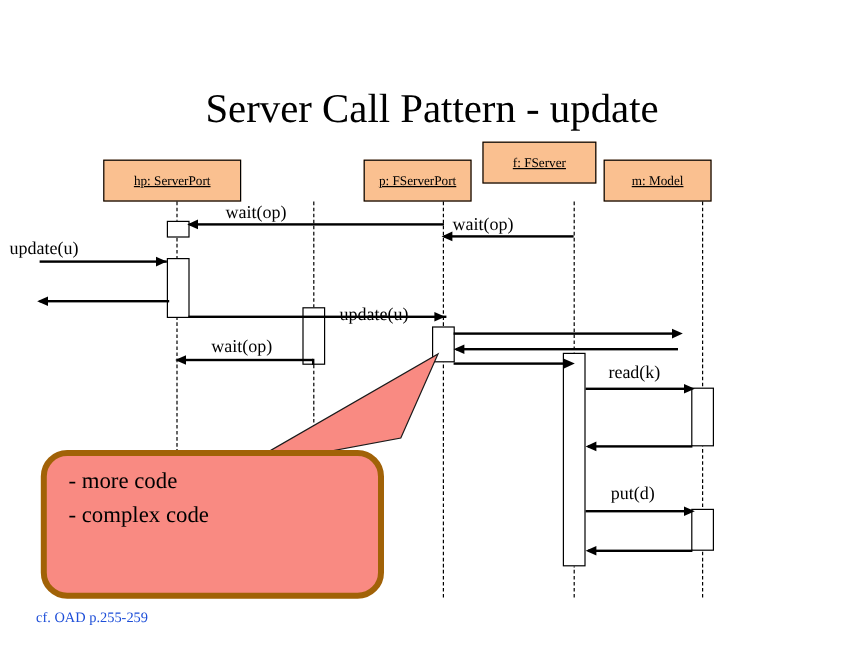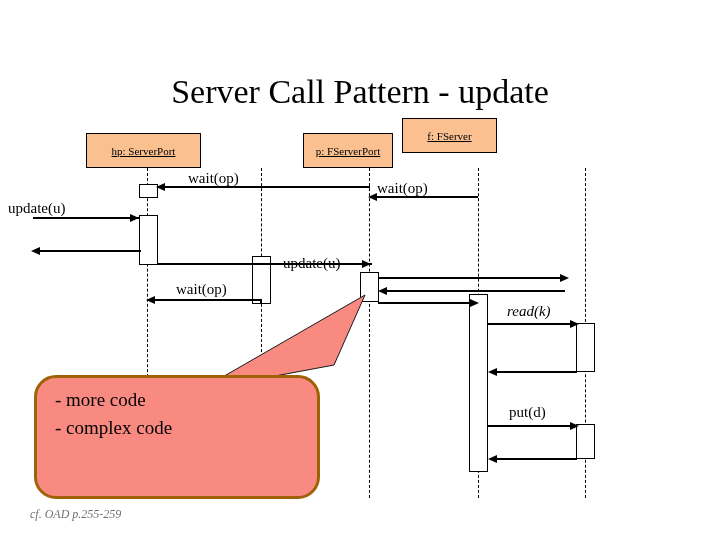"m: Model" div.lifebox { html: none -> <div> <span>m: Model</span> </div> }
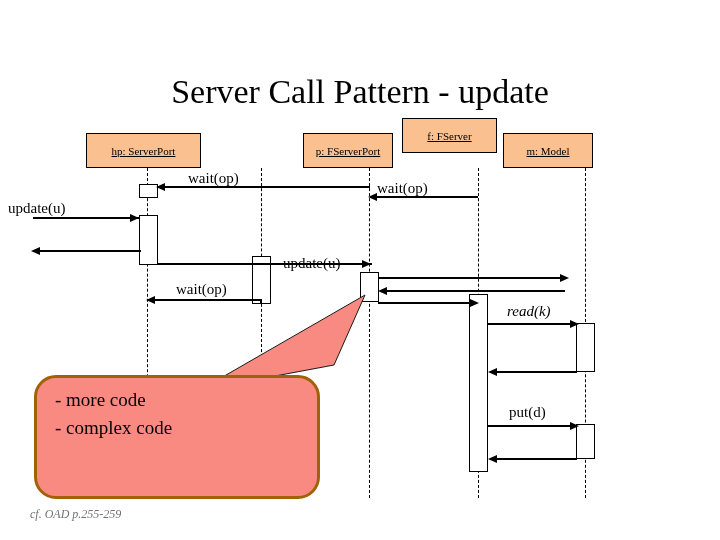"read(k)" div.msglabel { font-style: italic -> none }
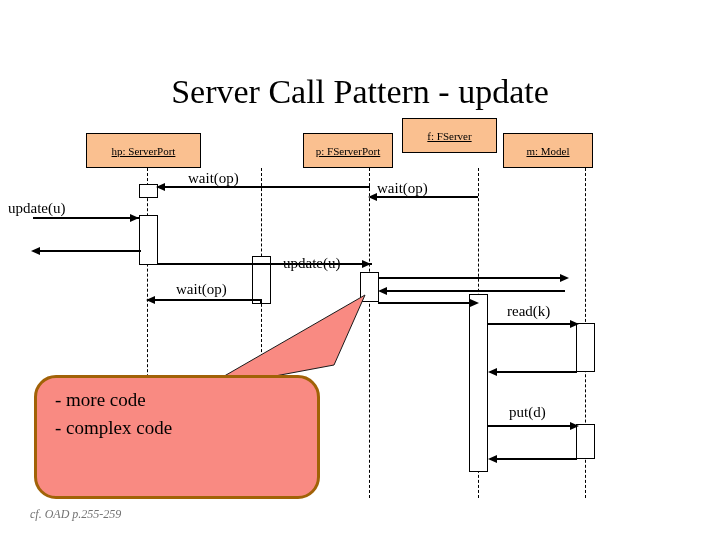"- more code" #callout-box { border: 3px solid #a16207 -> 5px solid #a16207 }
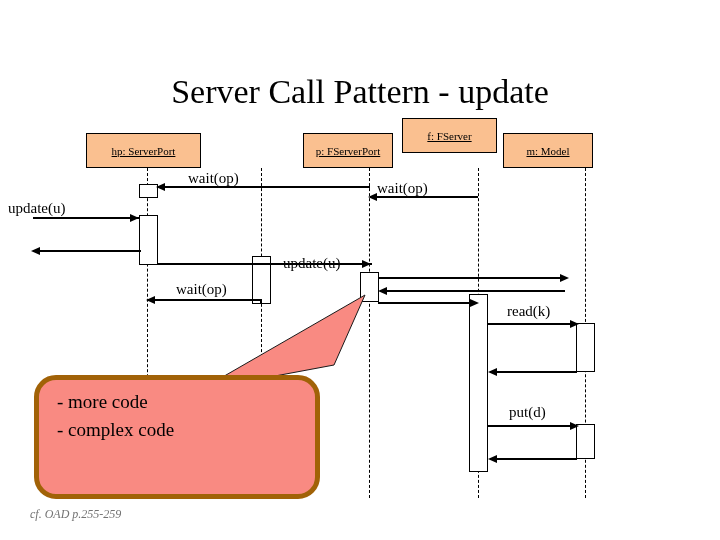"cf. OAD p.255-259" #footer { color: #737373 -> #1d4ed8; font-style: italic -> none }
